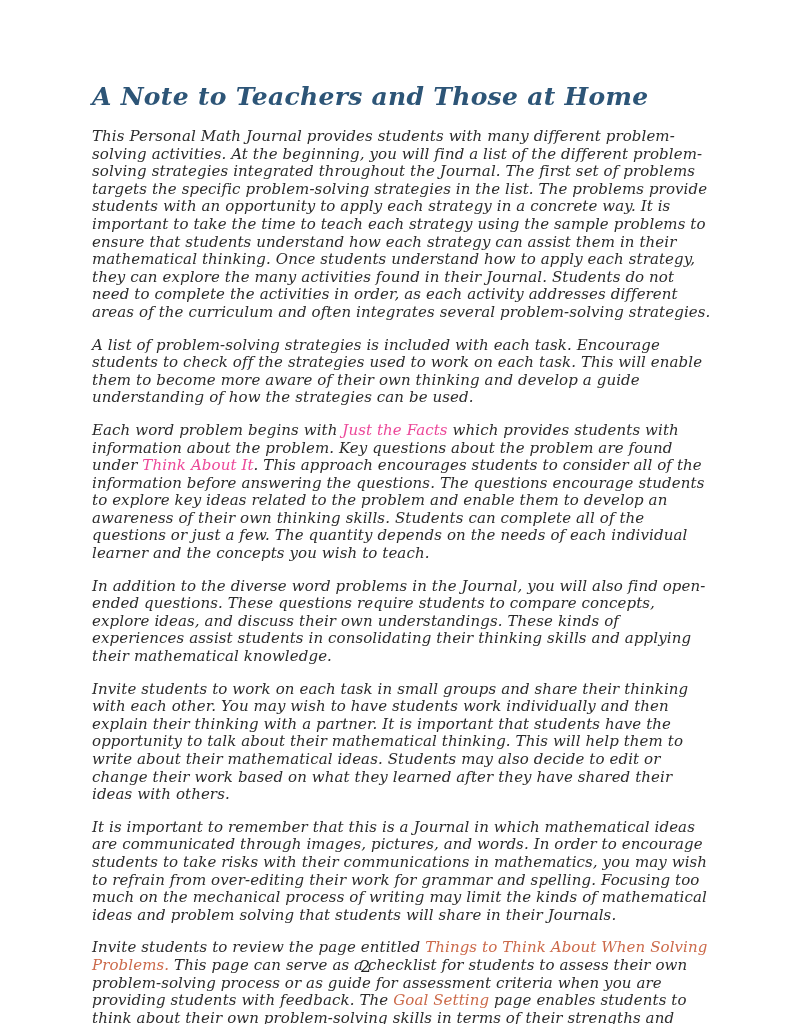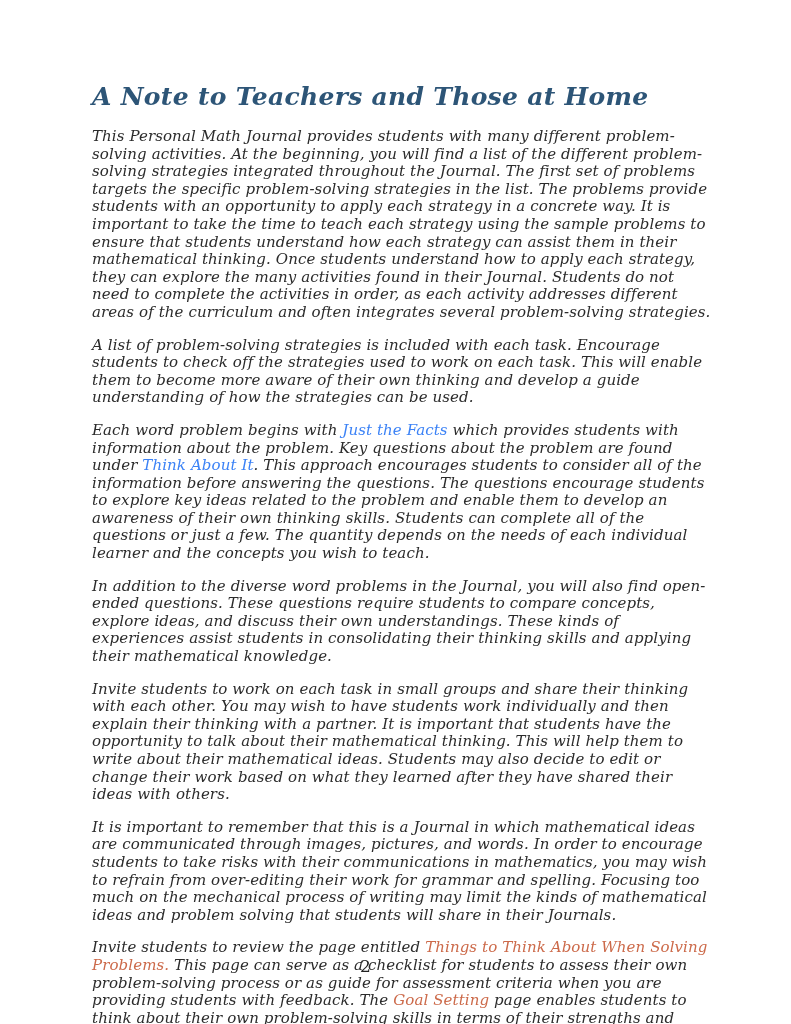"Just the Facts" .accent-blue { color: #3b82f6 -> #ec4899 }
